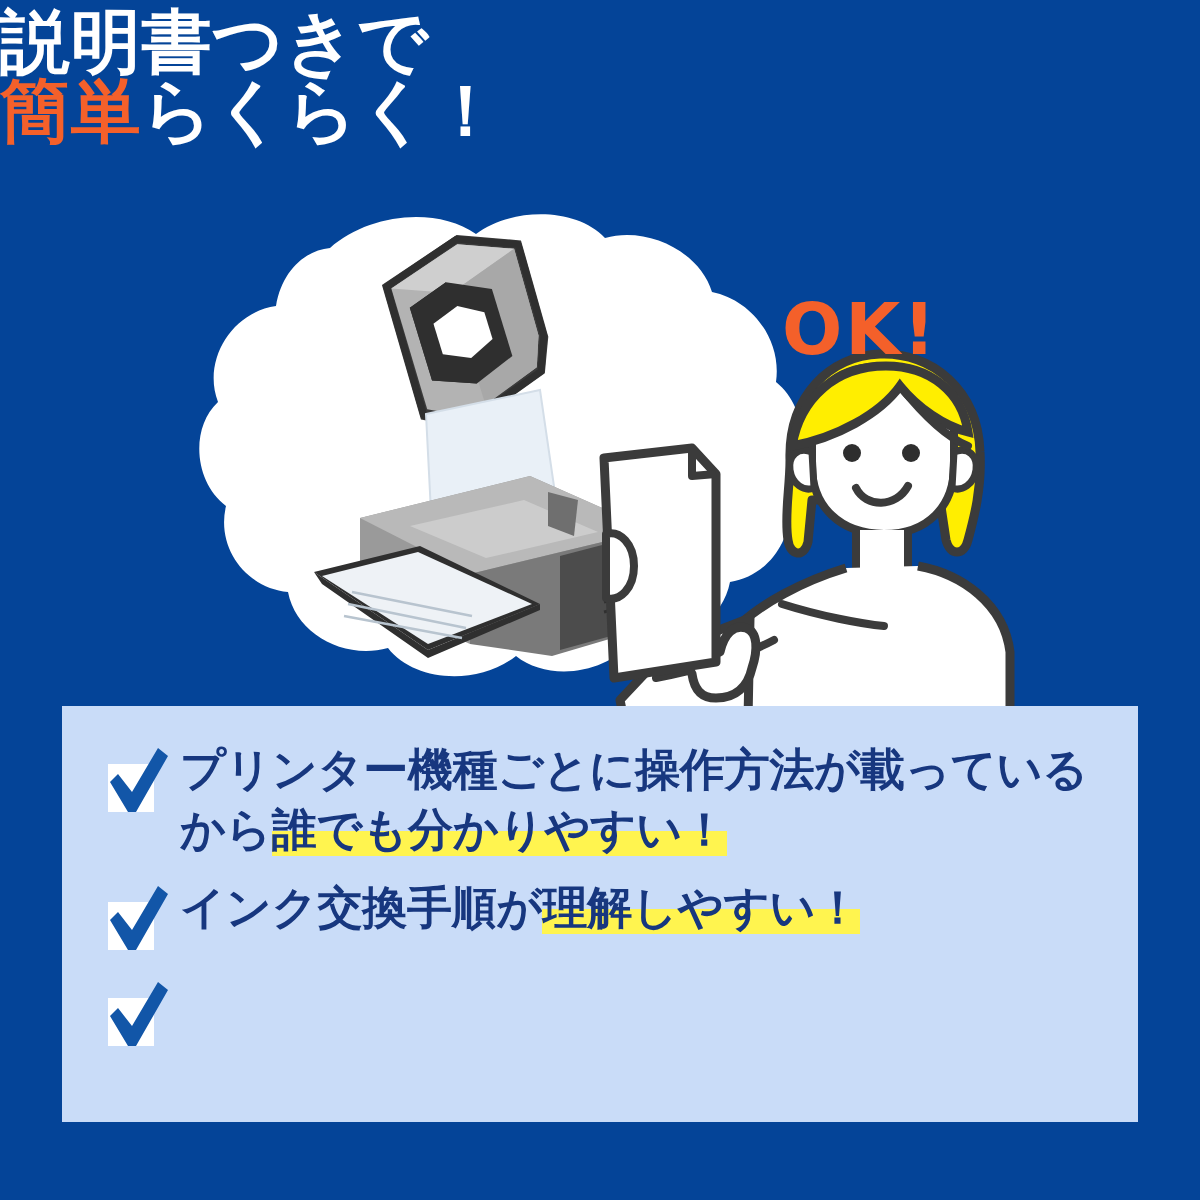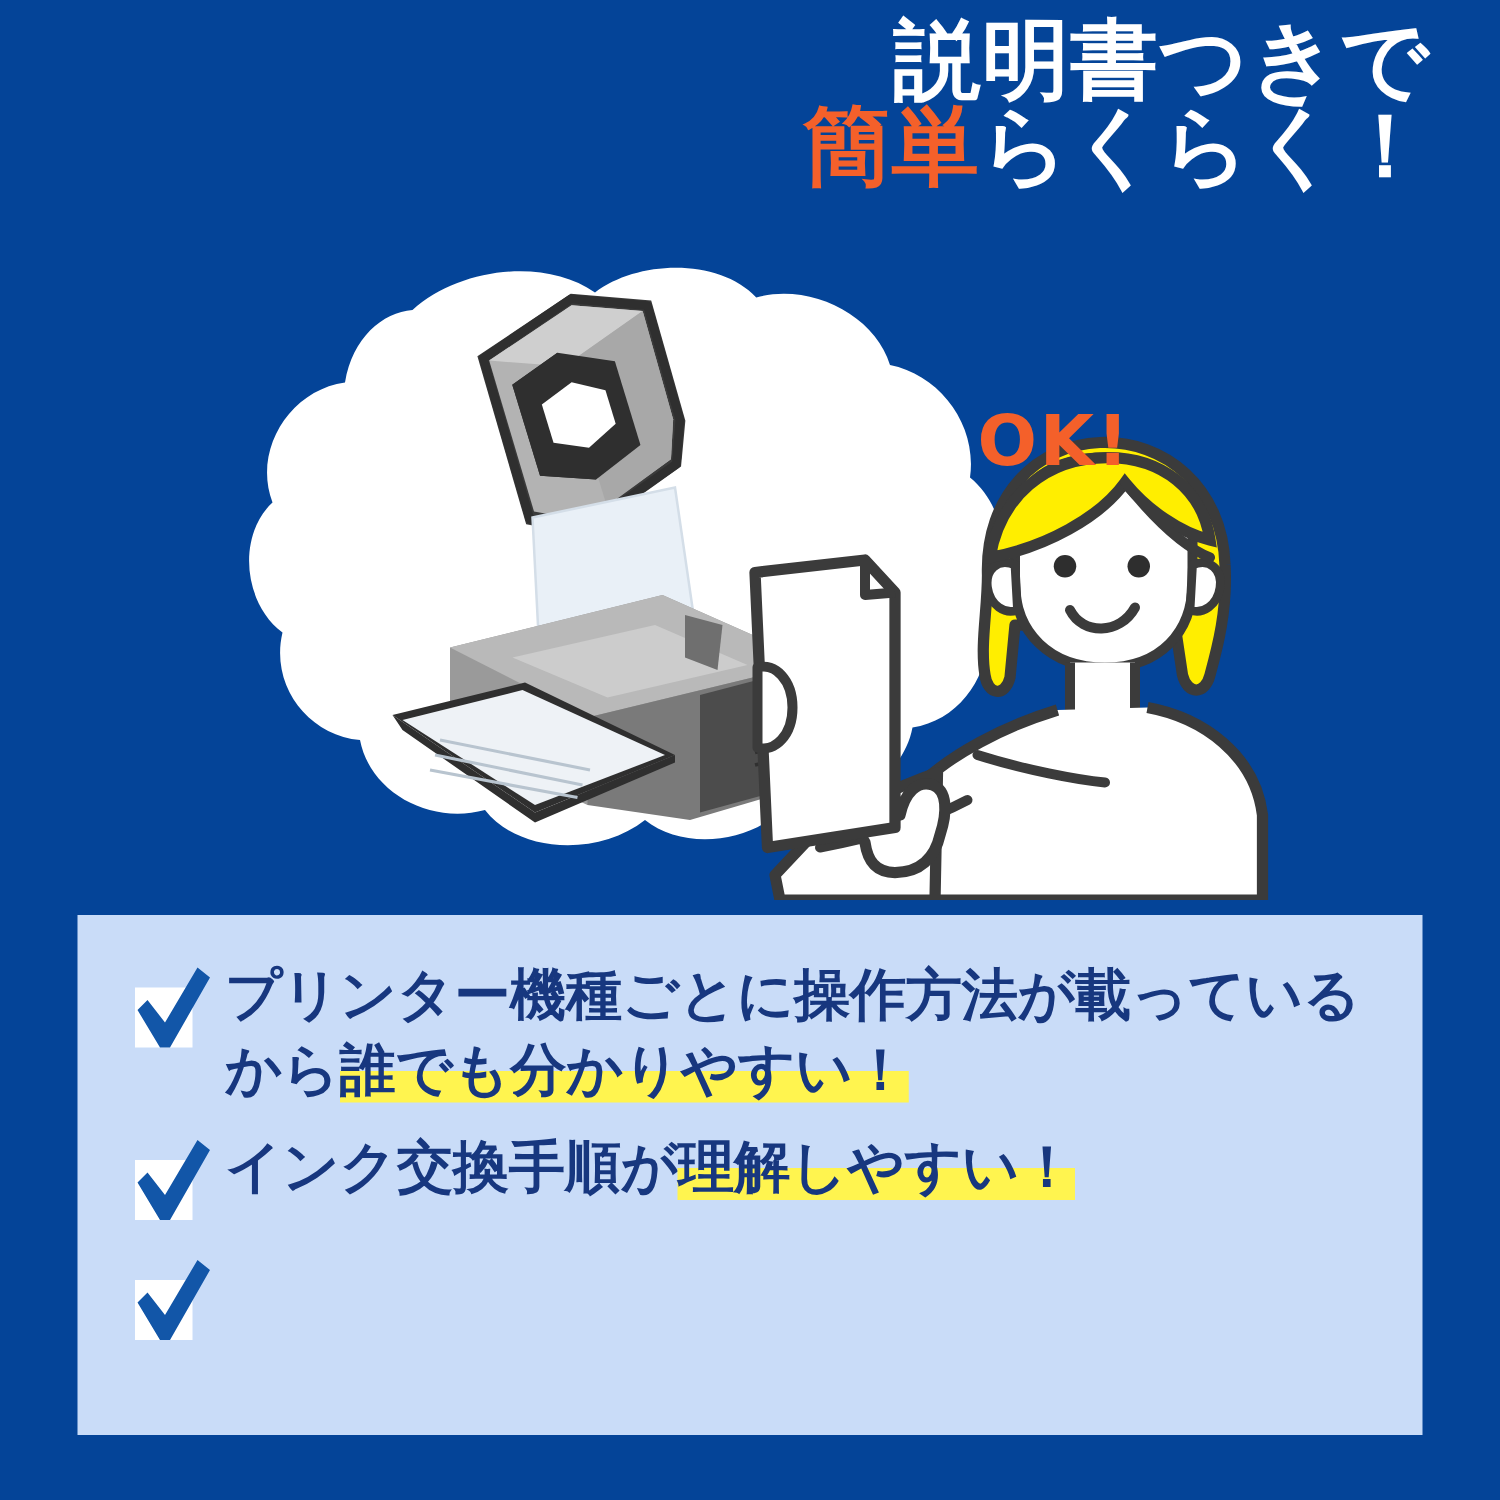"説明書つきで" .headline { font-family: none -> Liberation Mono, monospace; text-align: right -> left }
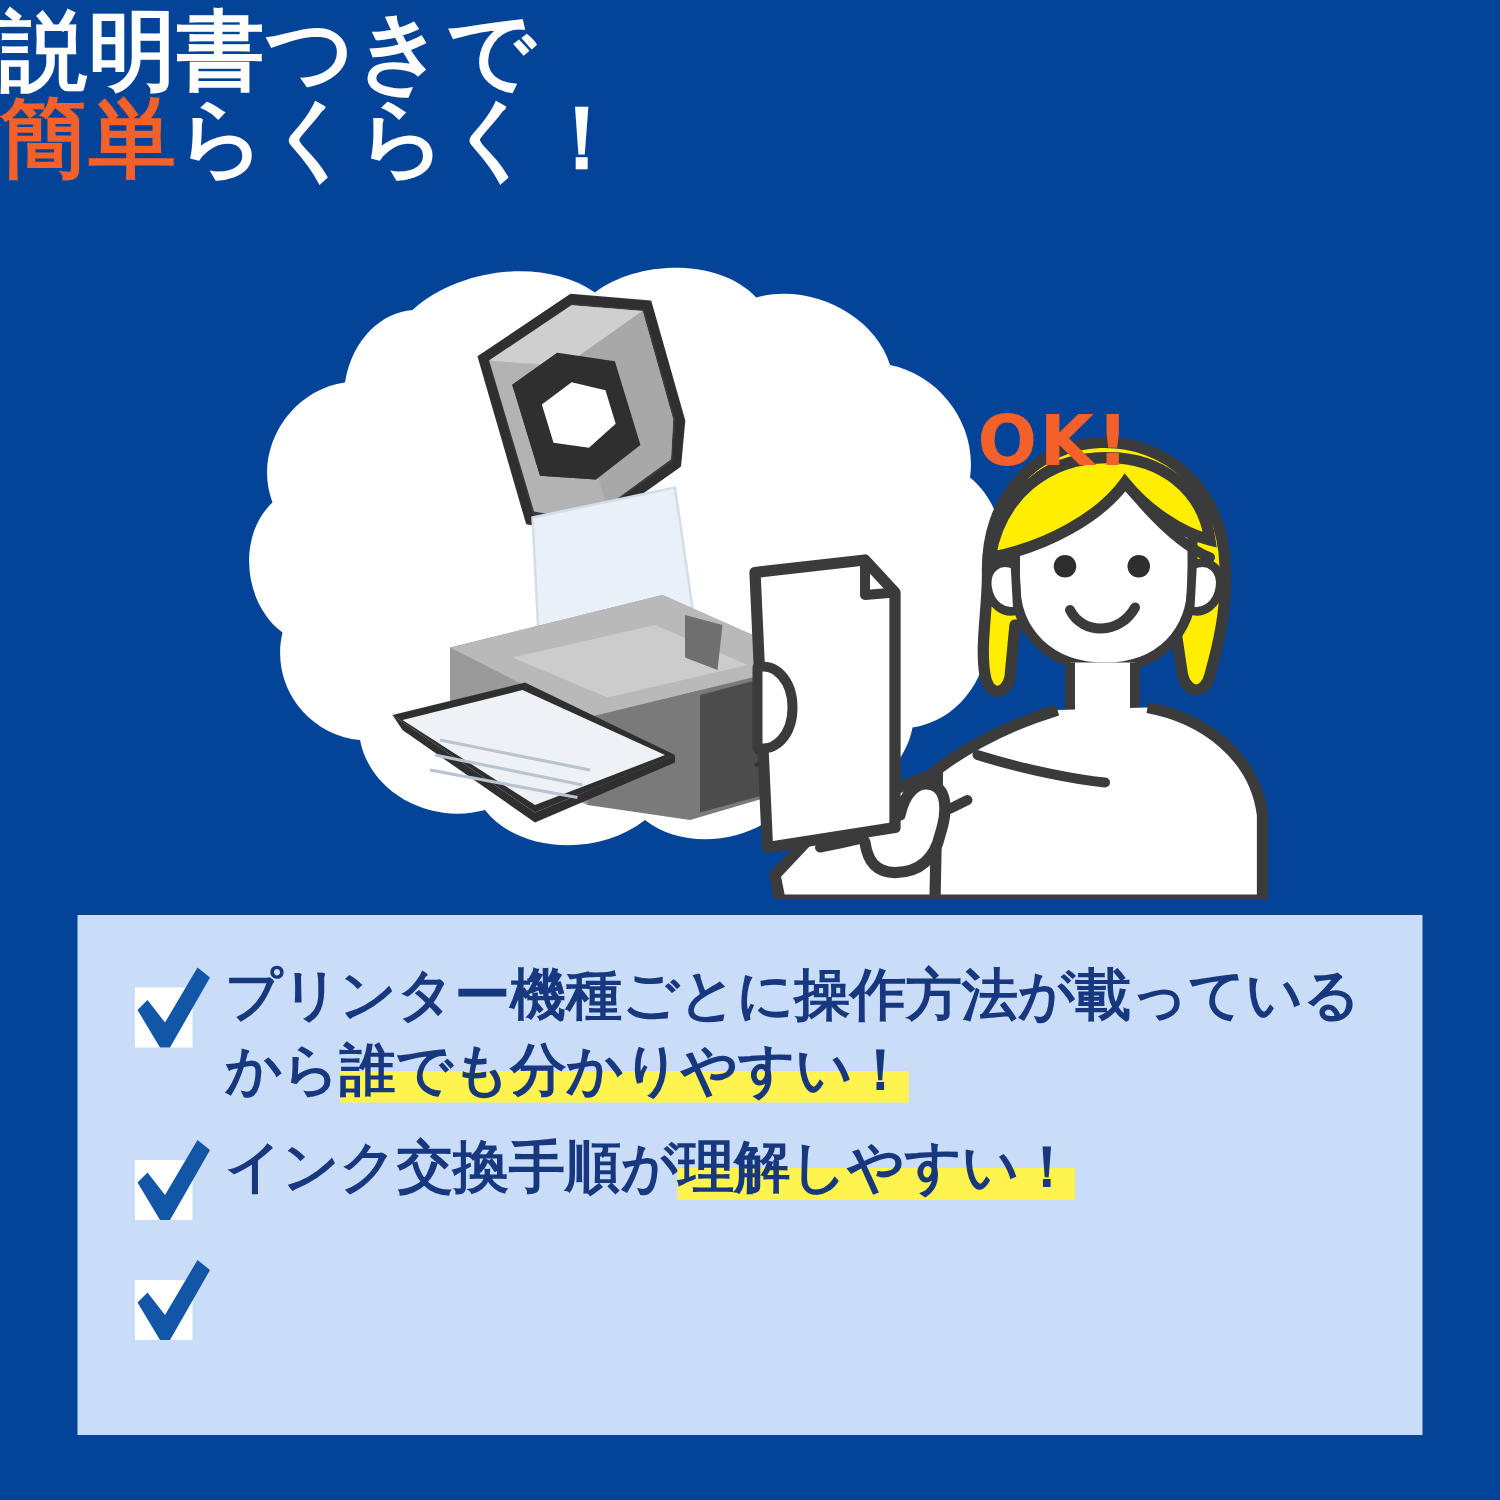"OK!" .ok-text { font-size: 56px -> 71px; margin-top: 33px -> none }
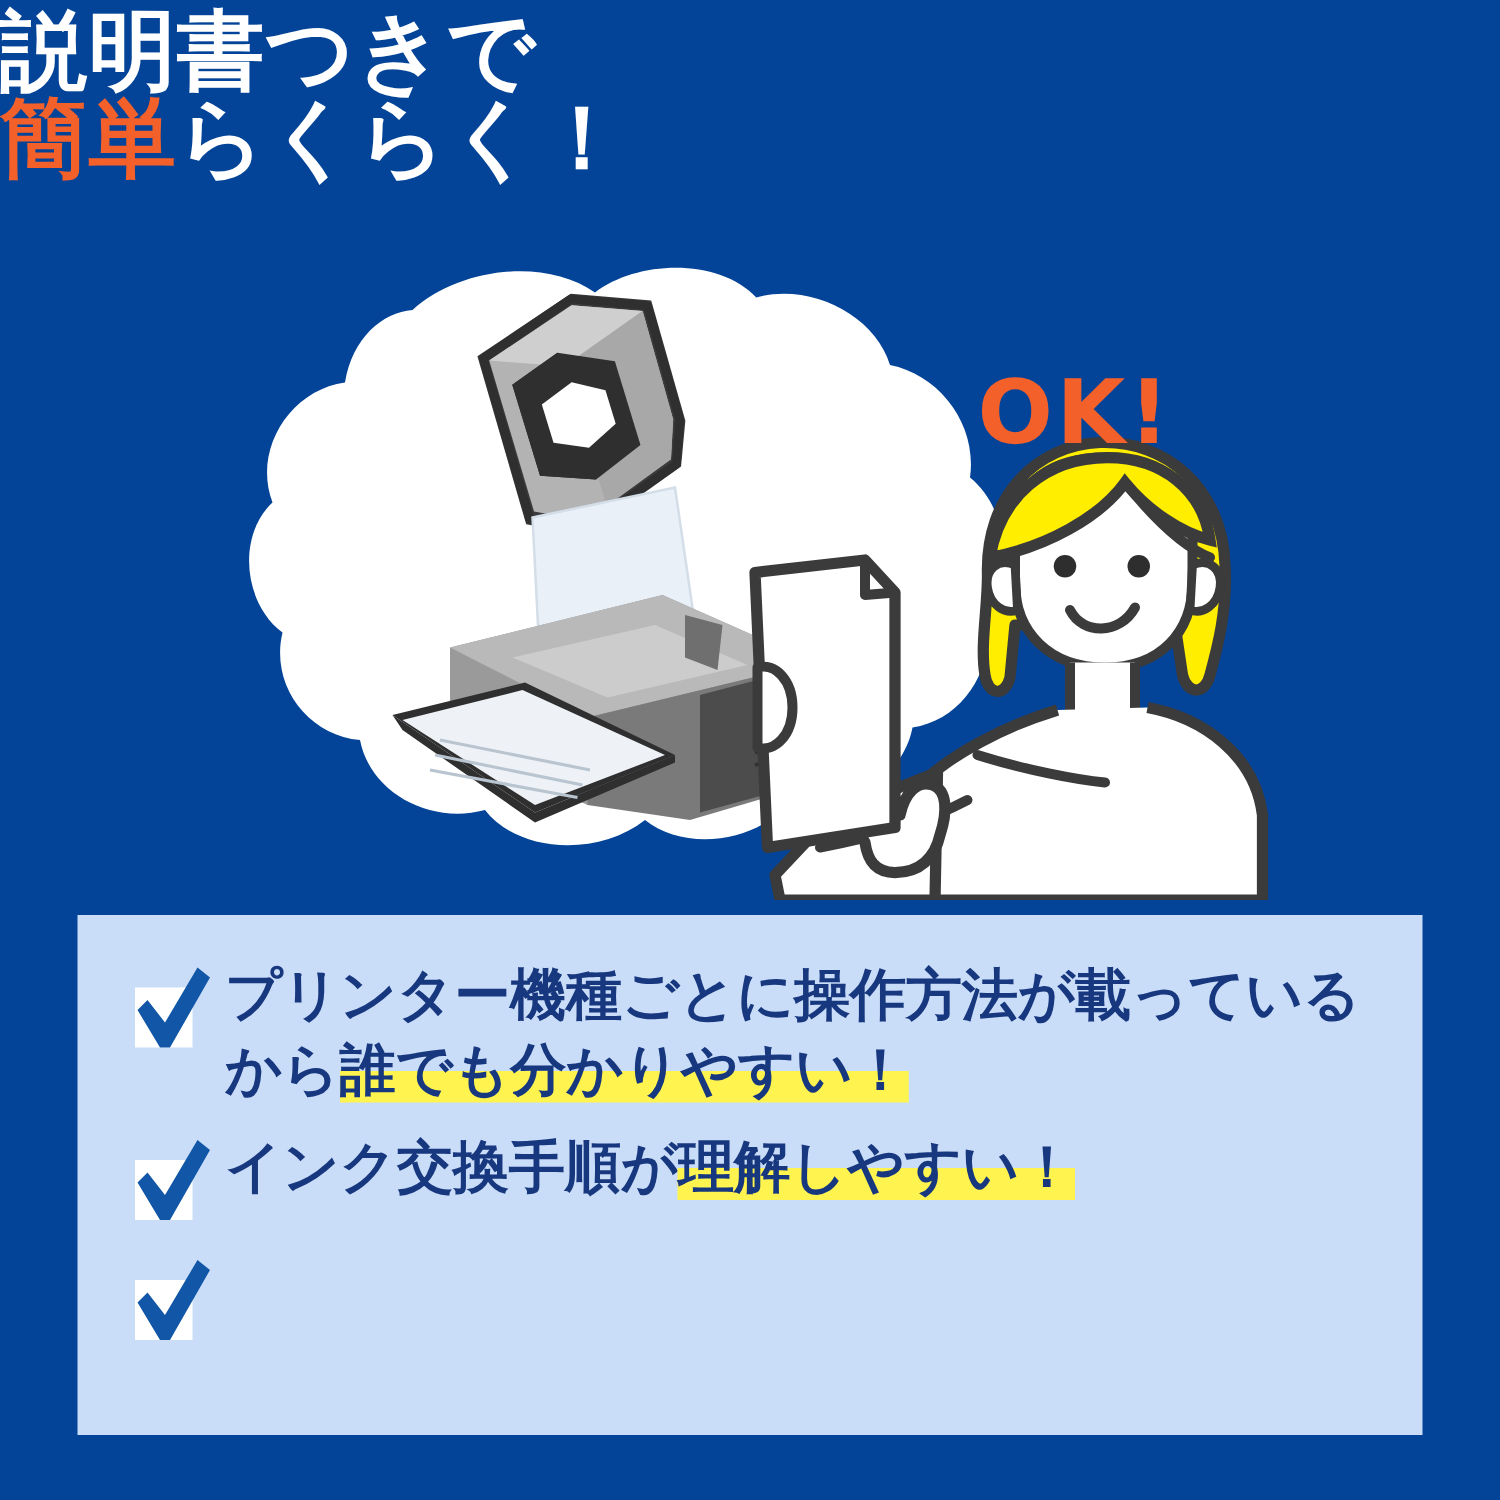"プリンター機種ごとに操作方法が載っているから誰でも分かりやすい！" .bullet-panel { top: 732px -> 706px }
